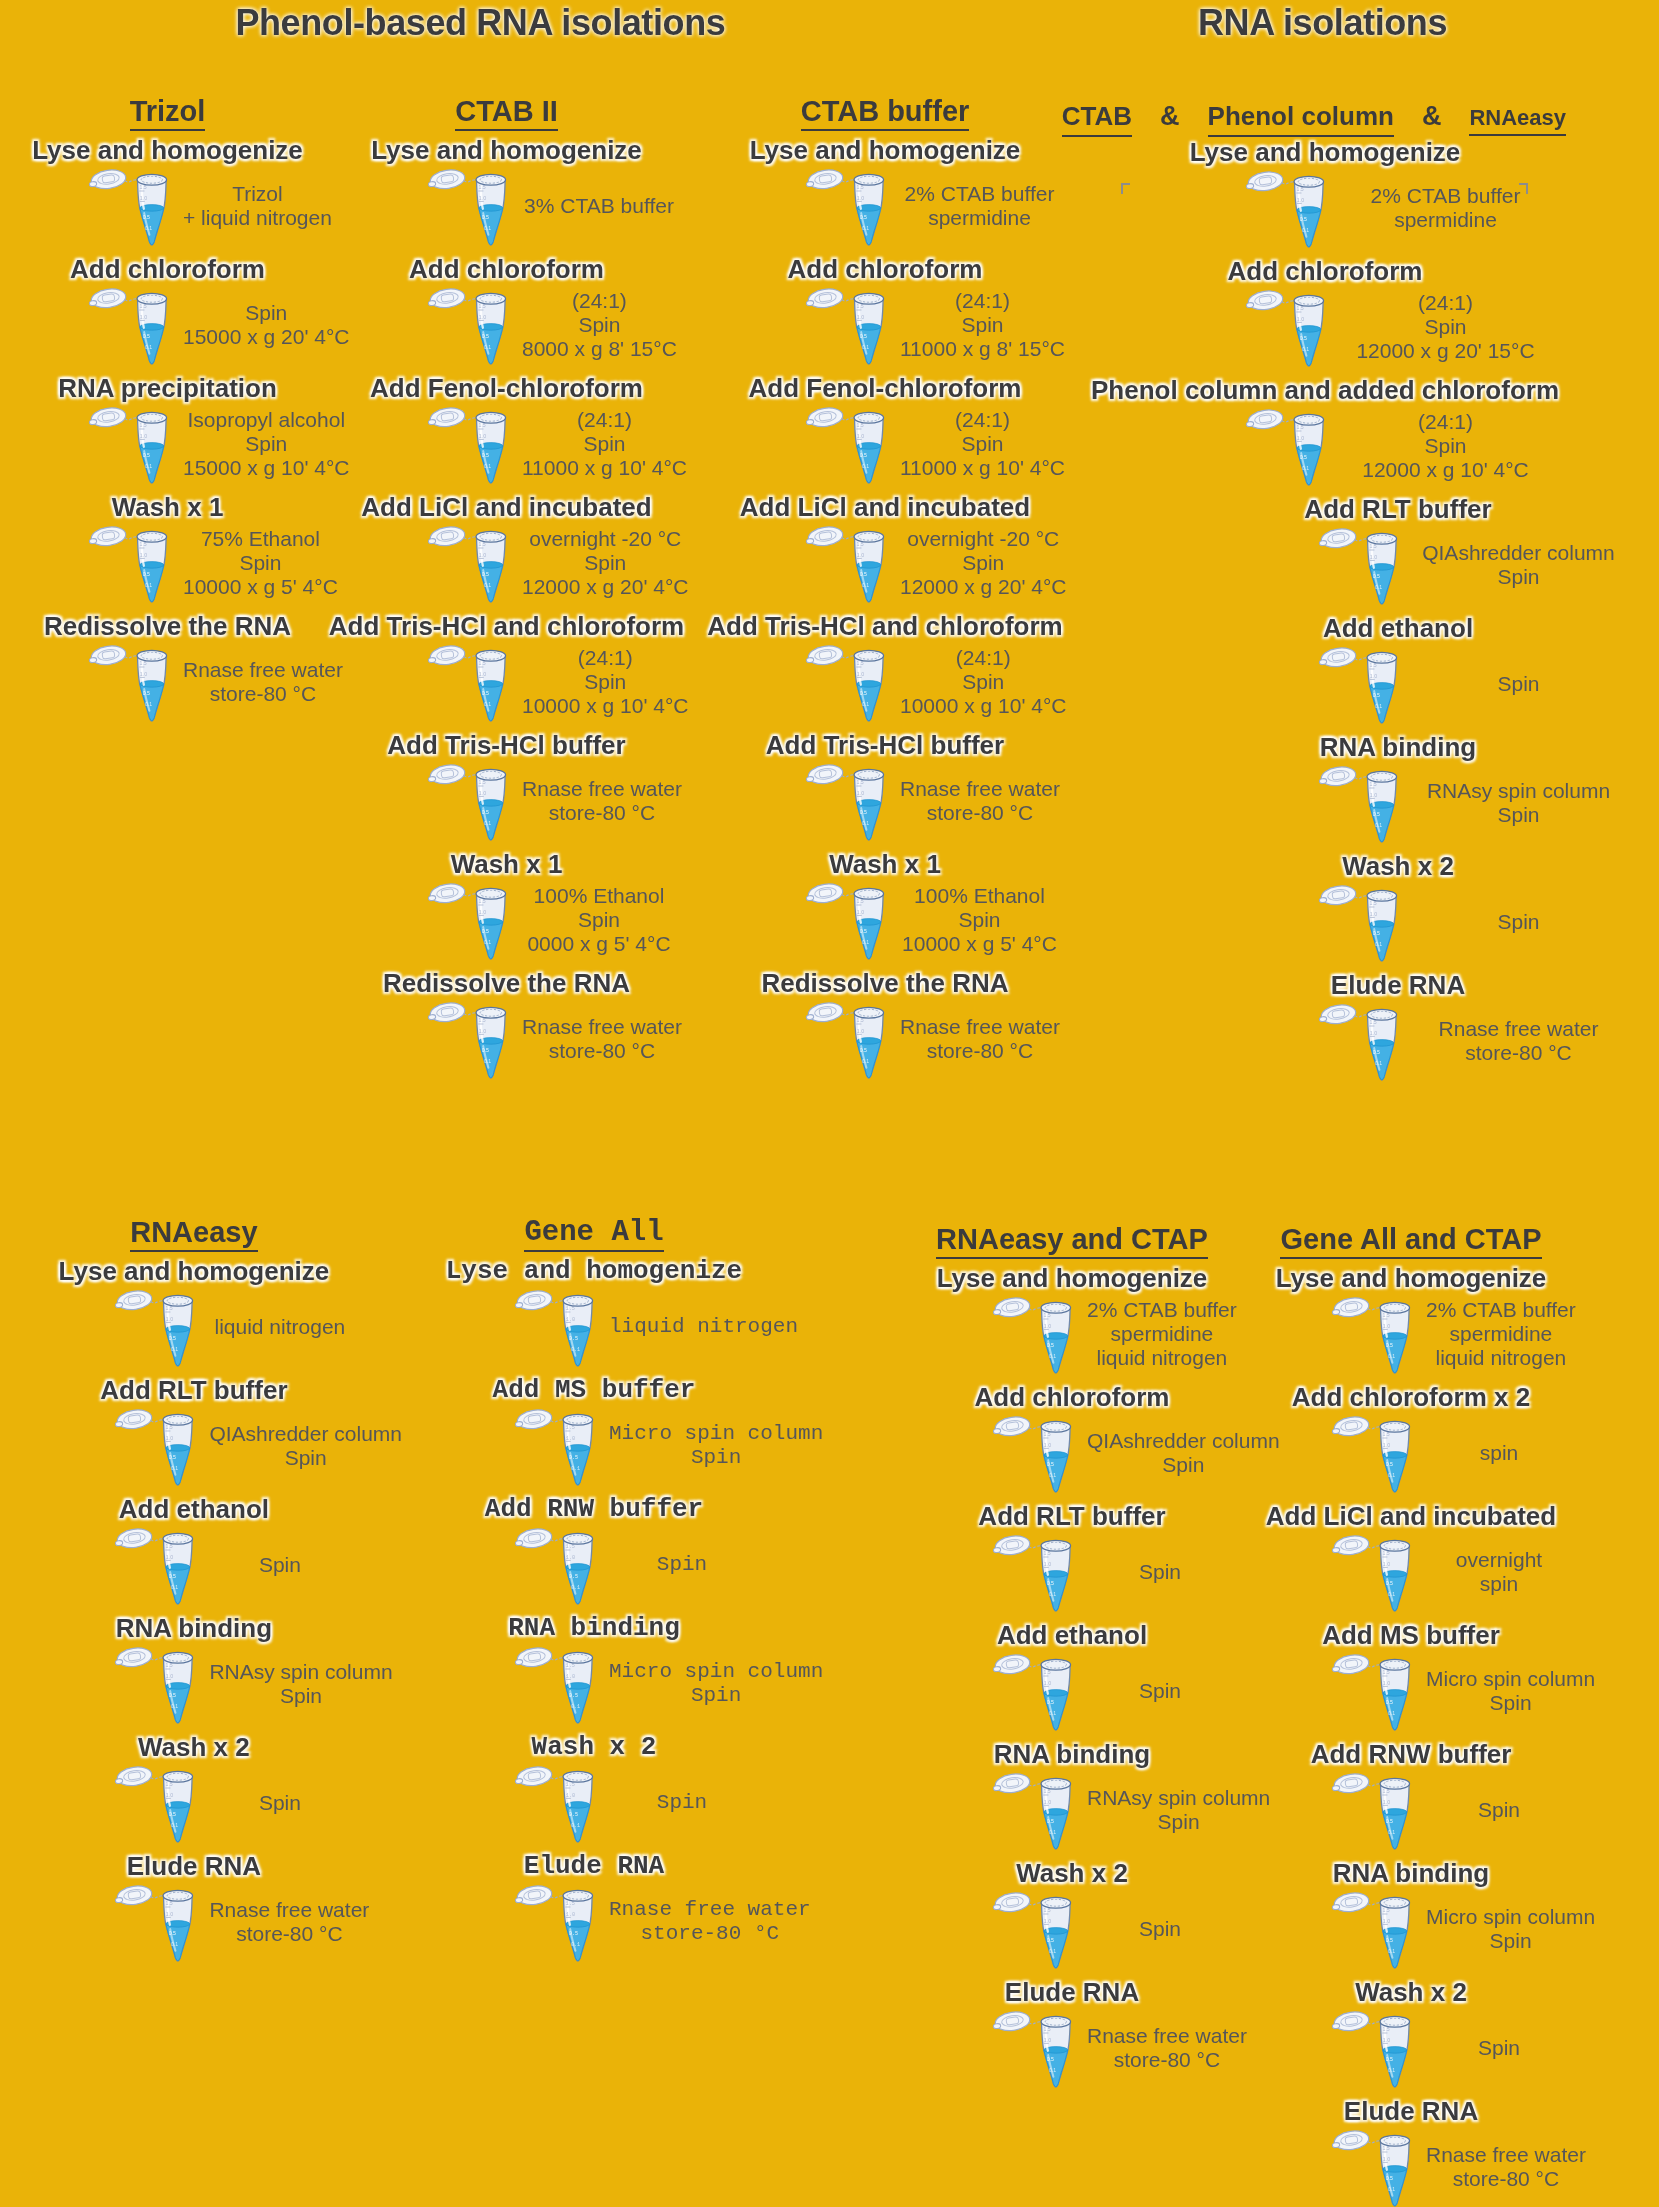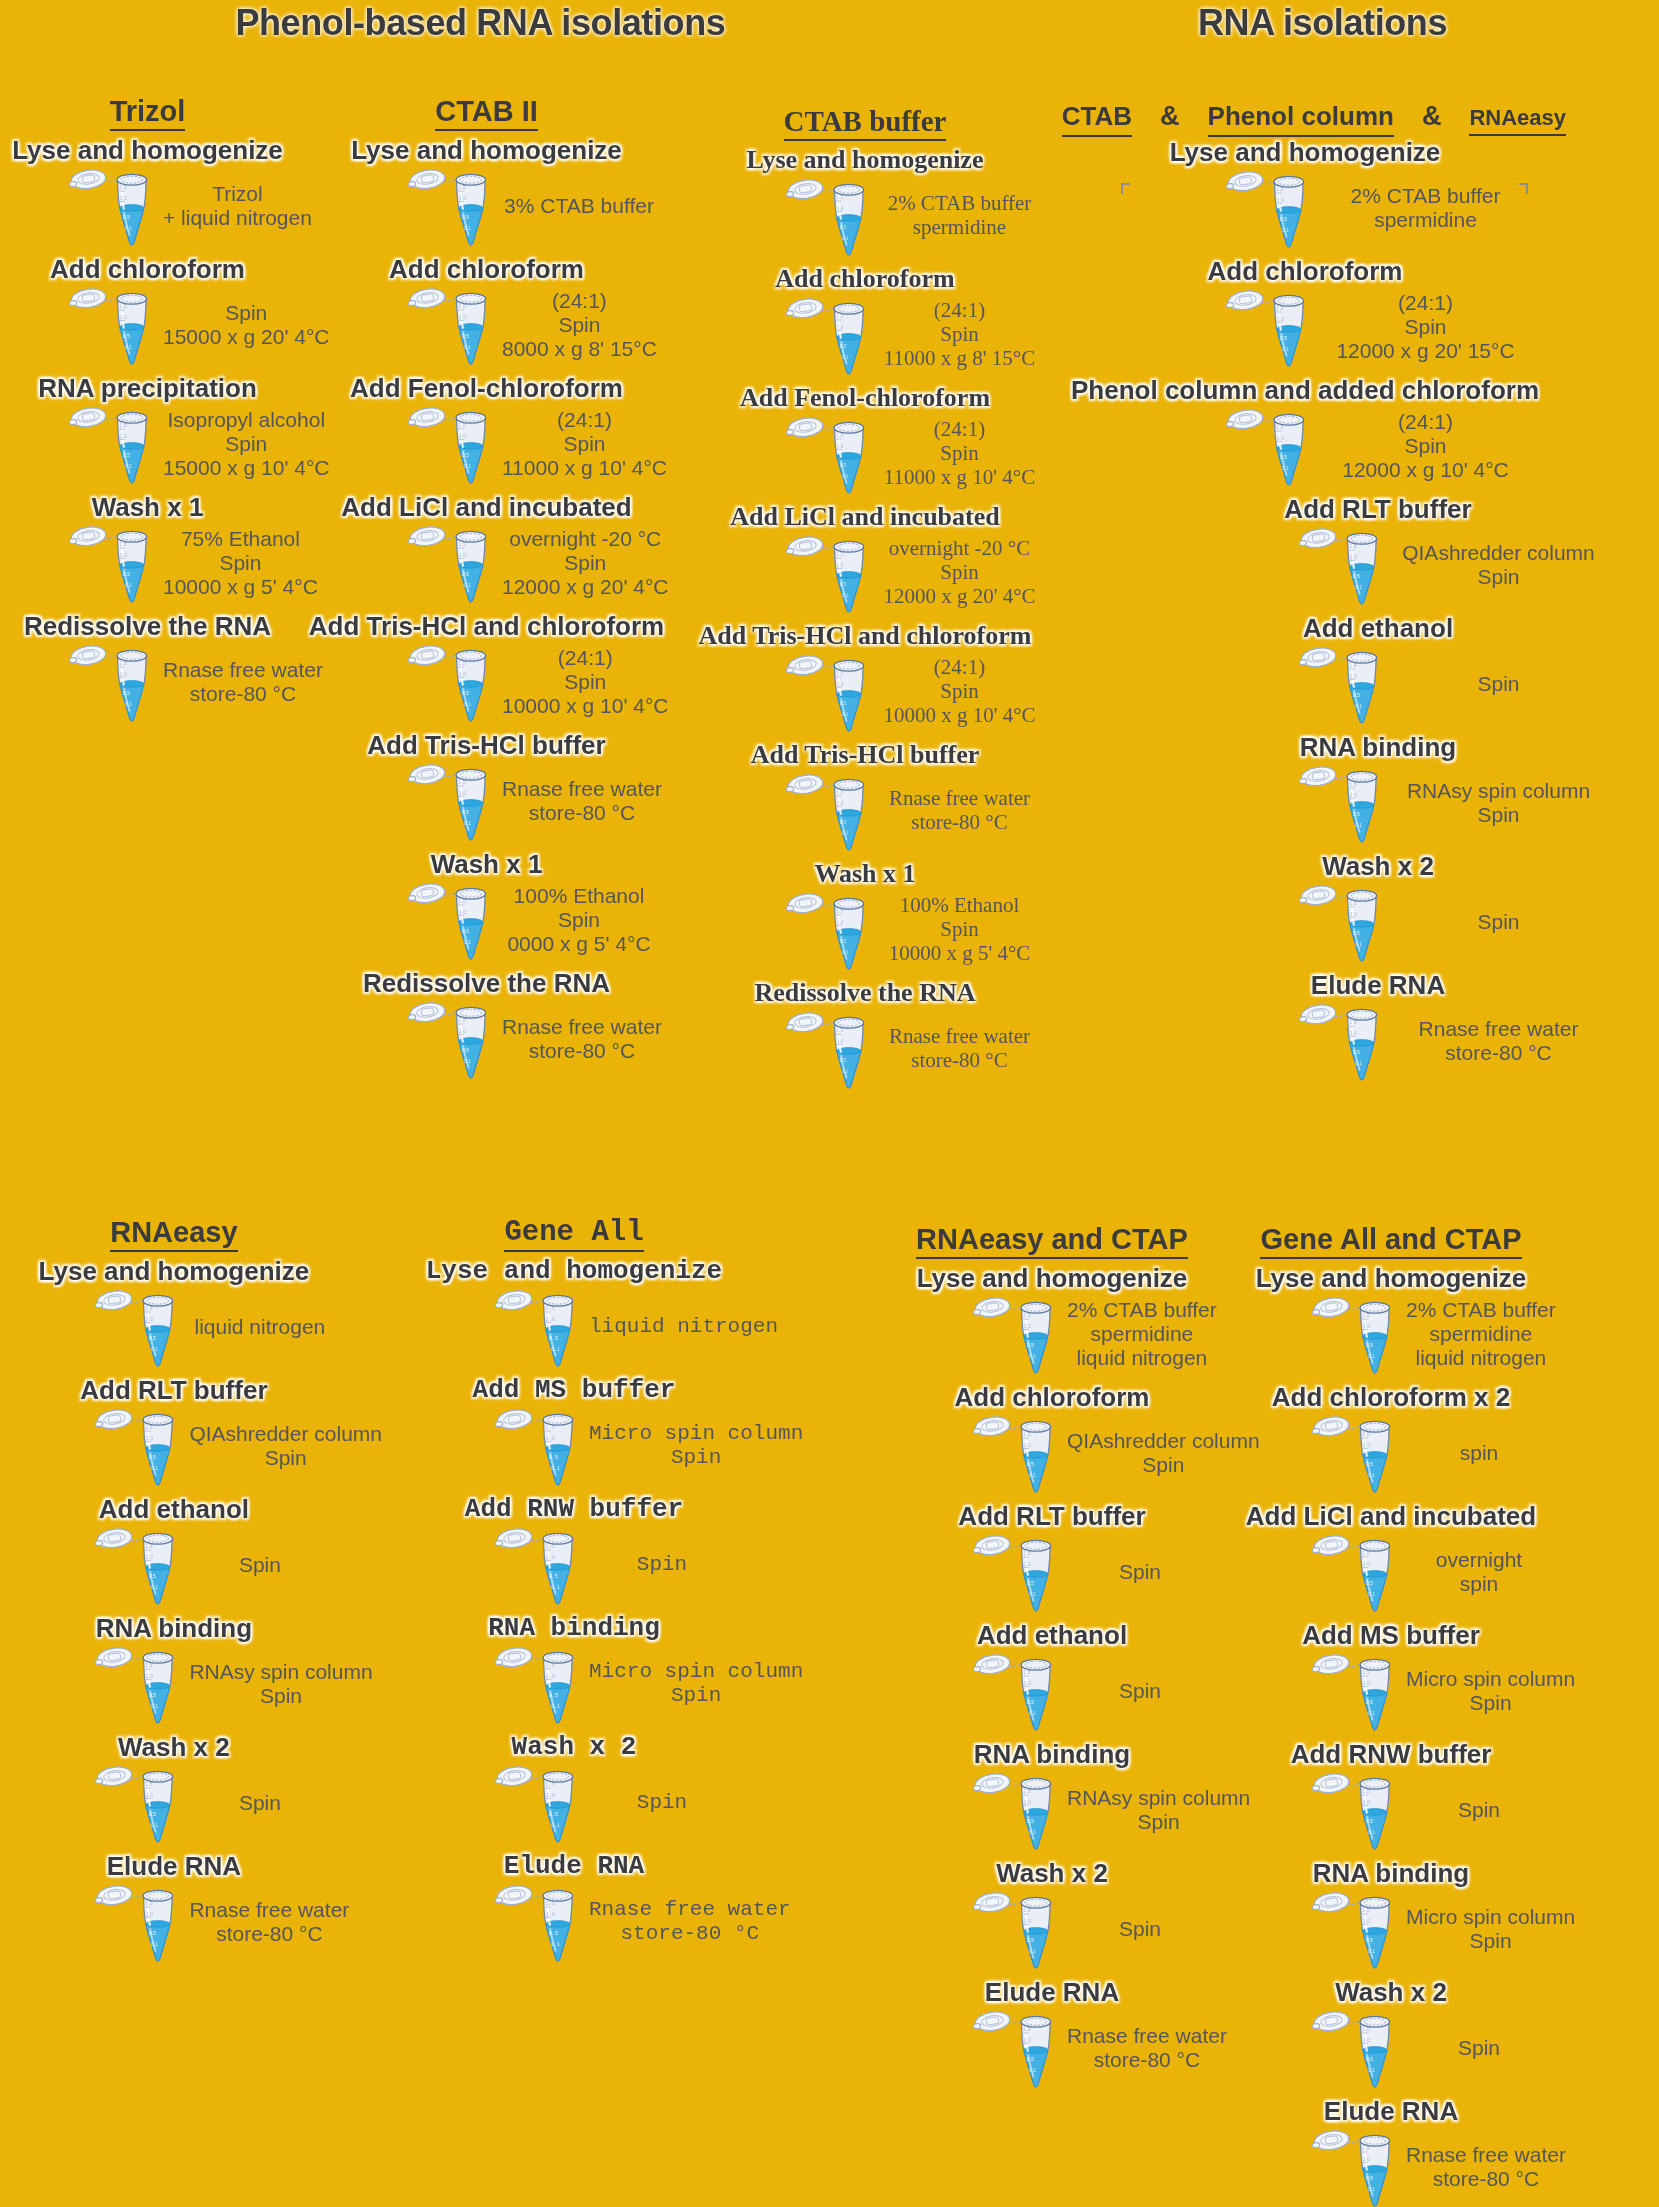"Trizol" .column { padding-left: none -> 20px }
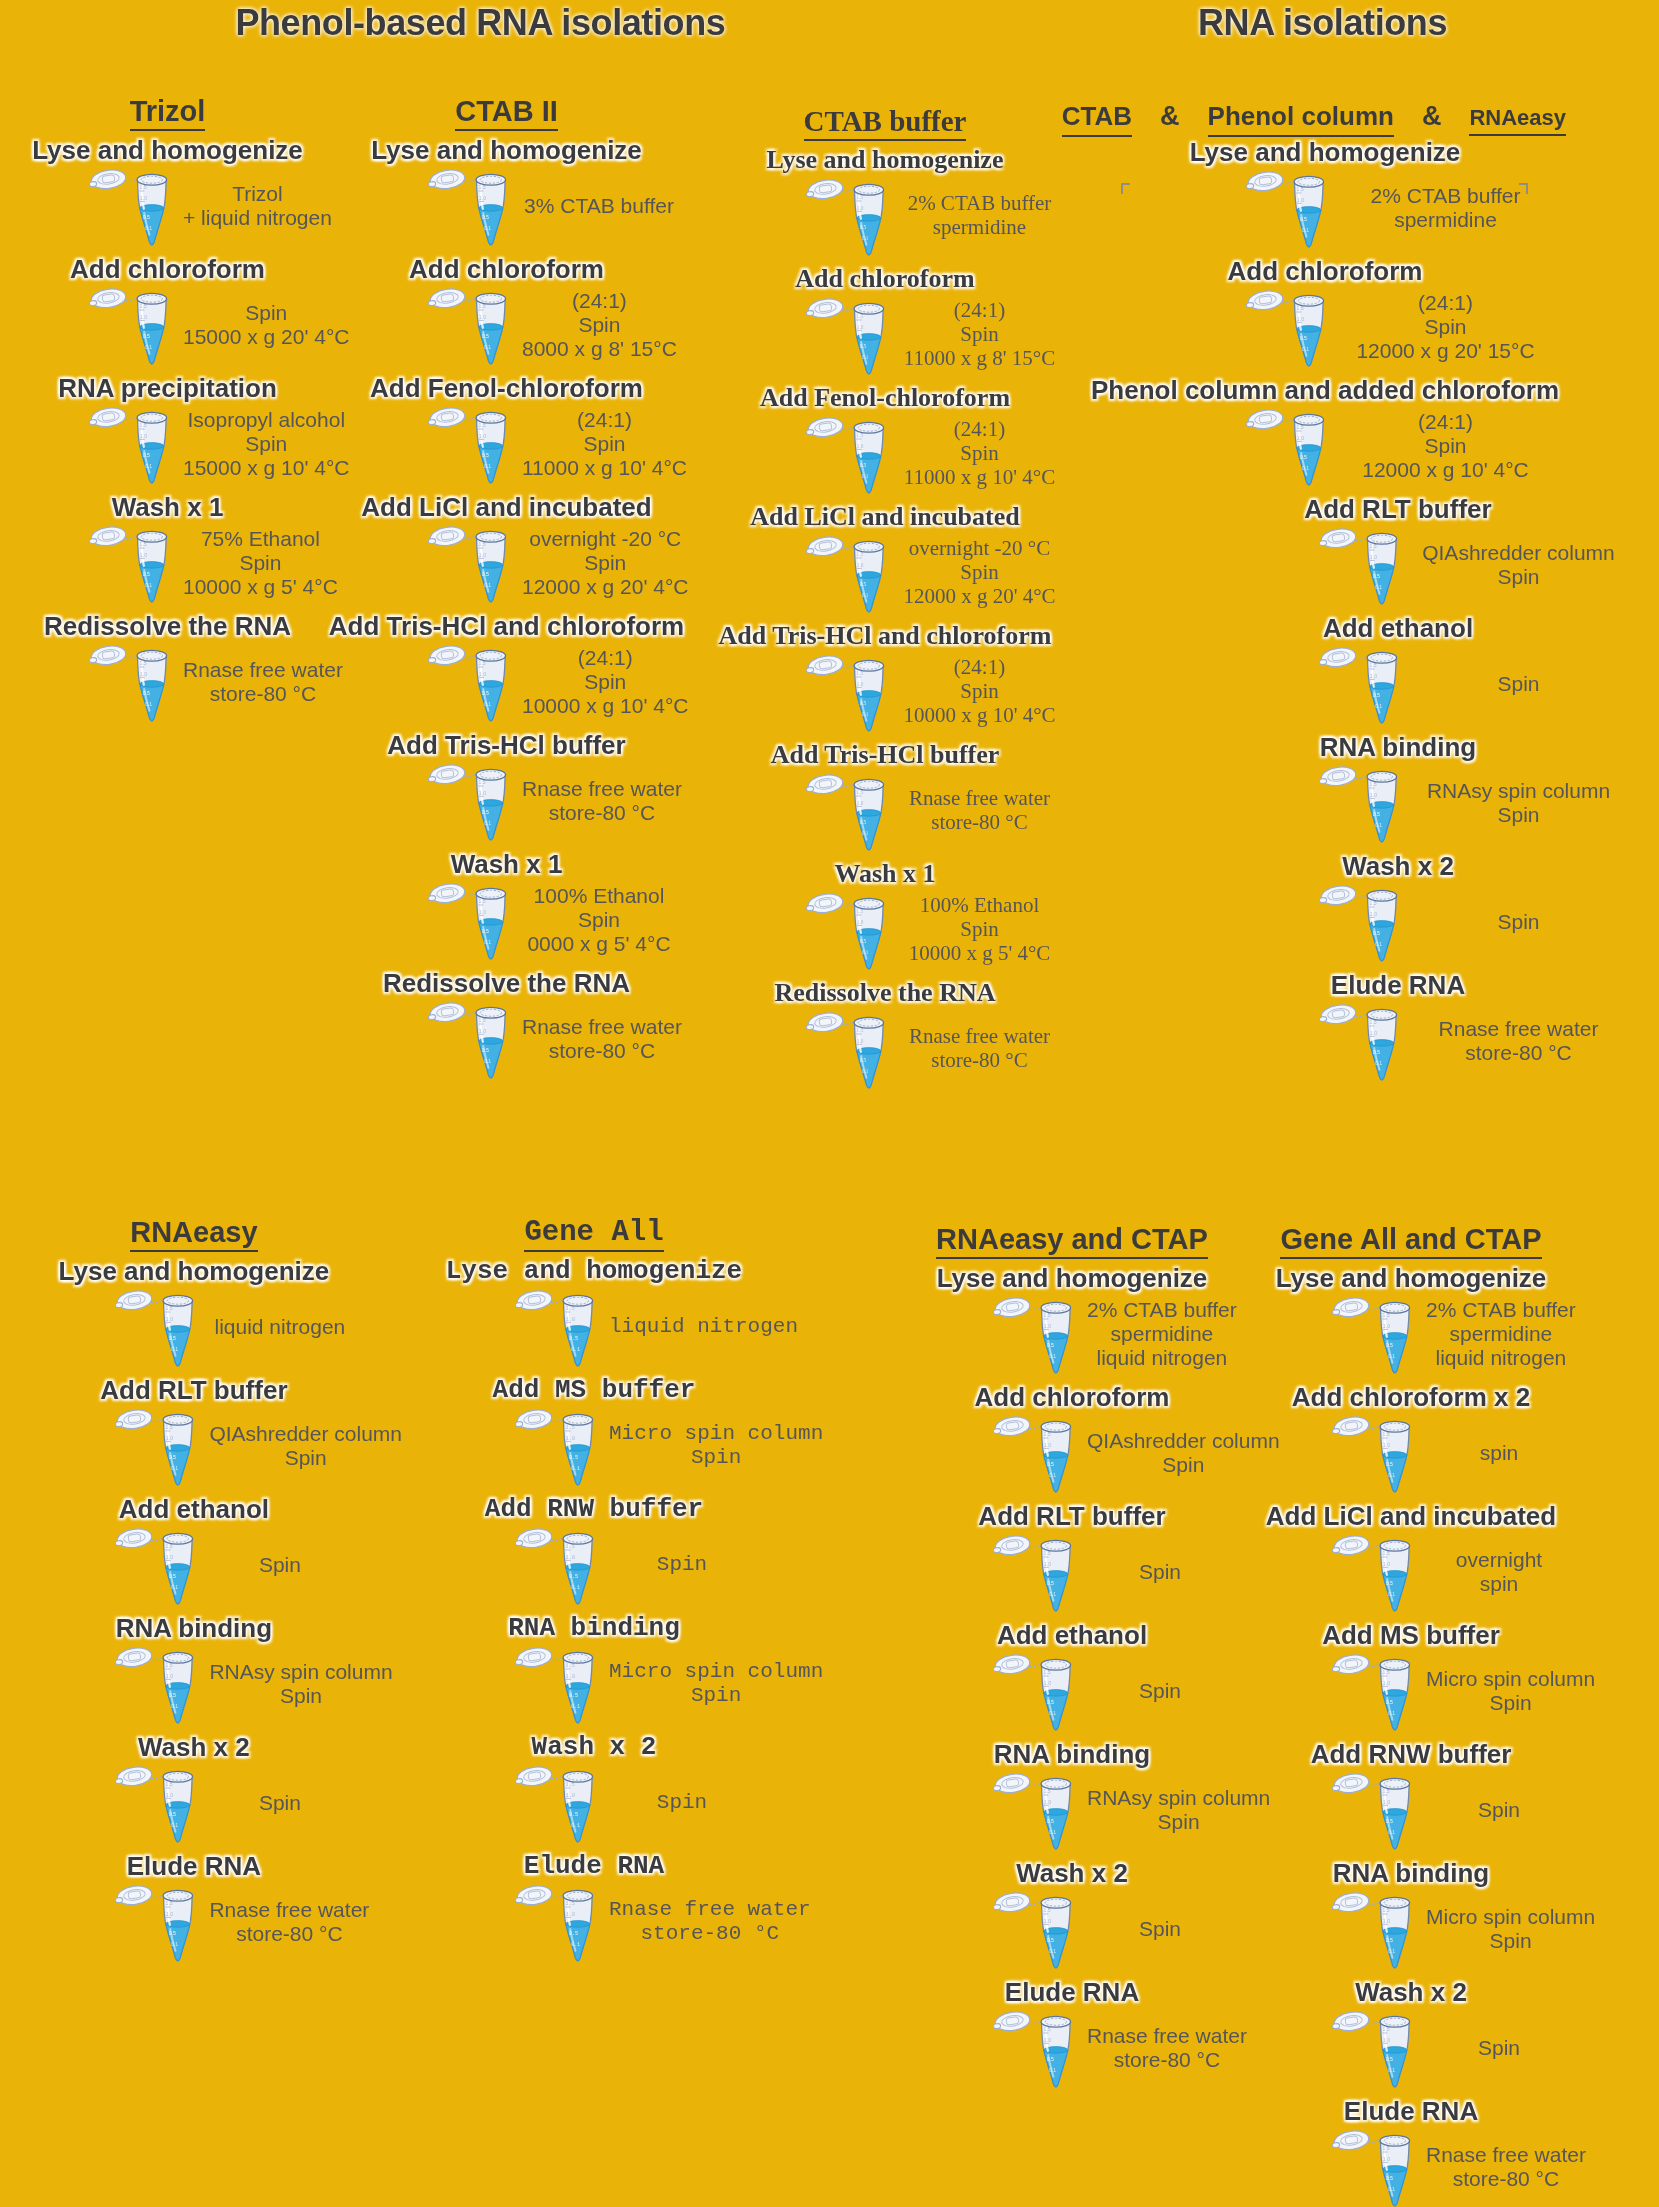"CTAB buffer" div.column { font-family: Liberation Serif, serif -> none; top: 107px -> 97px }
